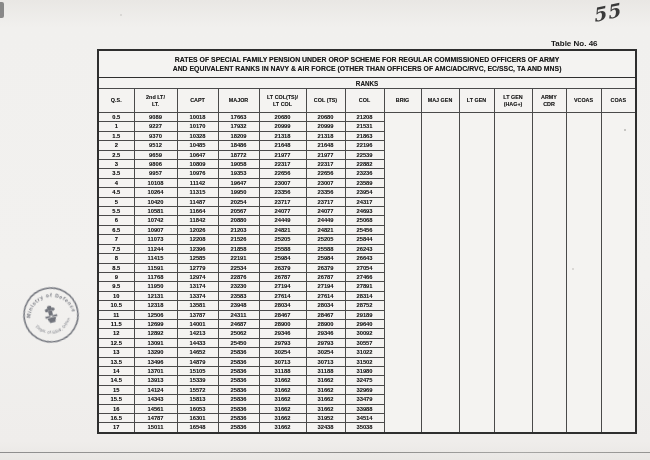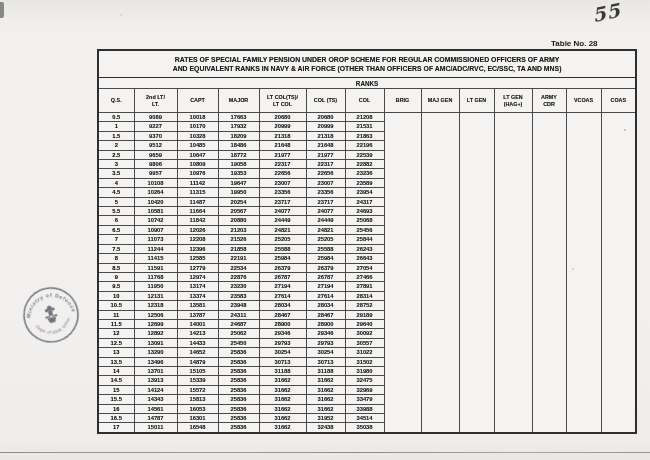"Table No. 28" div.table-label { text: 28 -> 46 }
